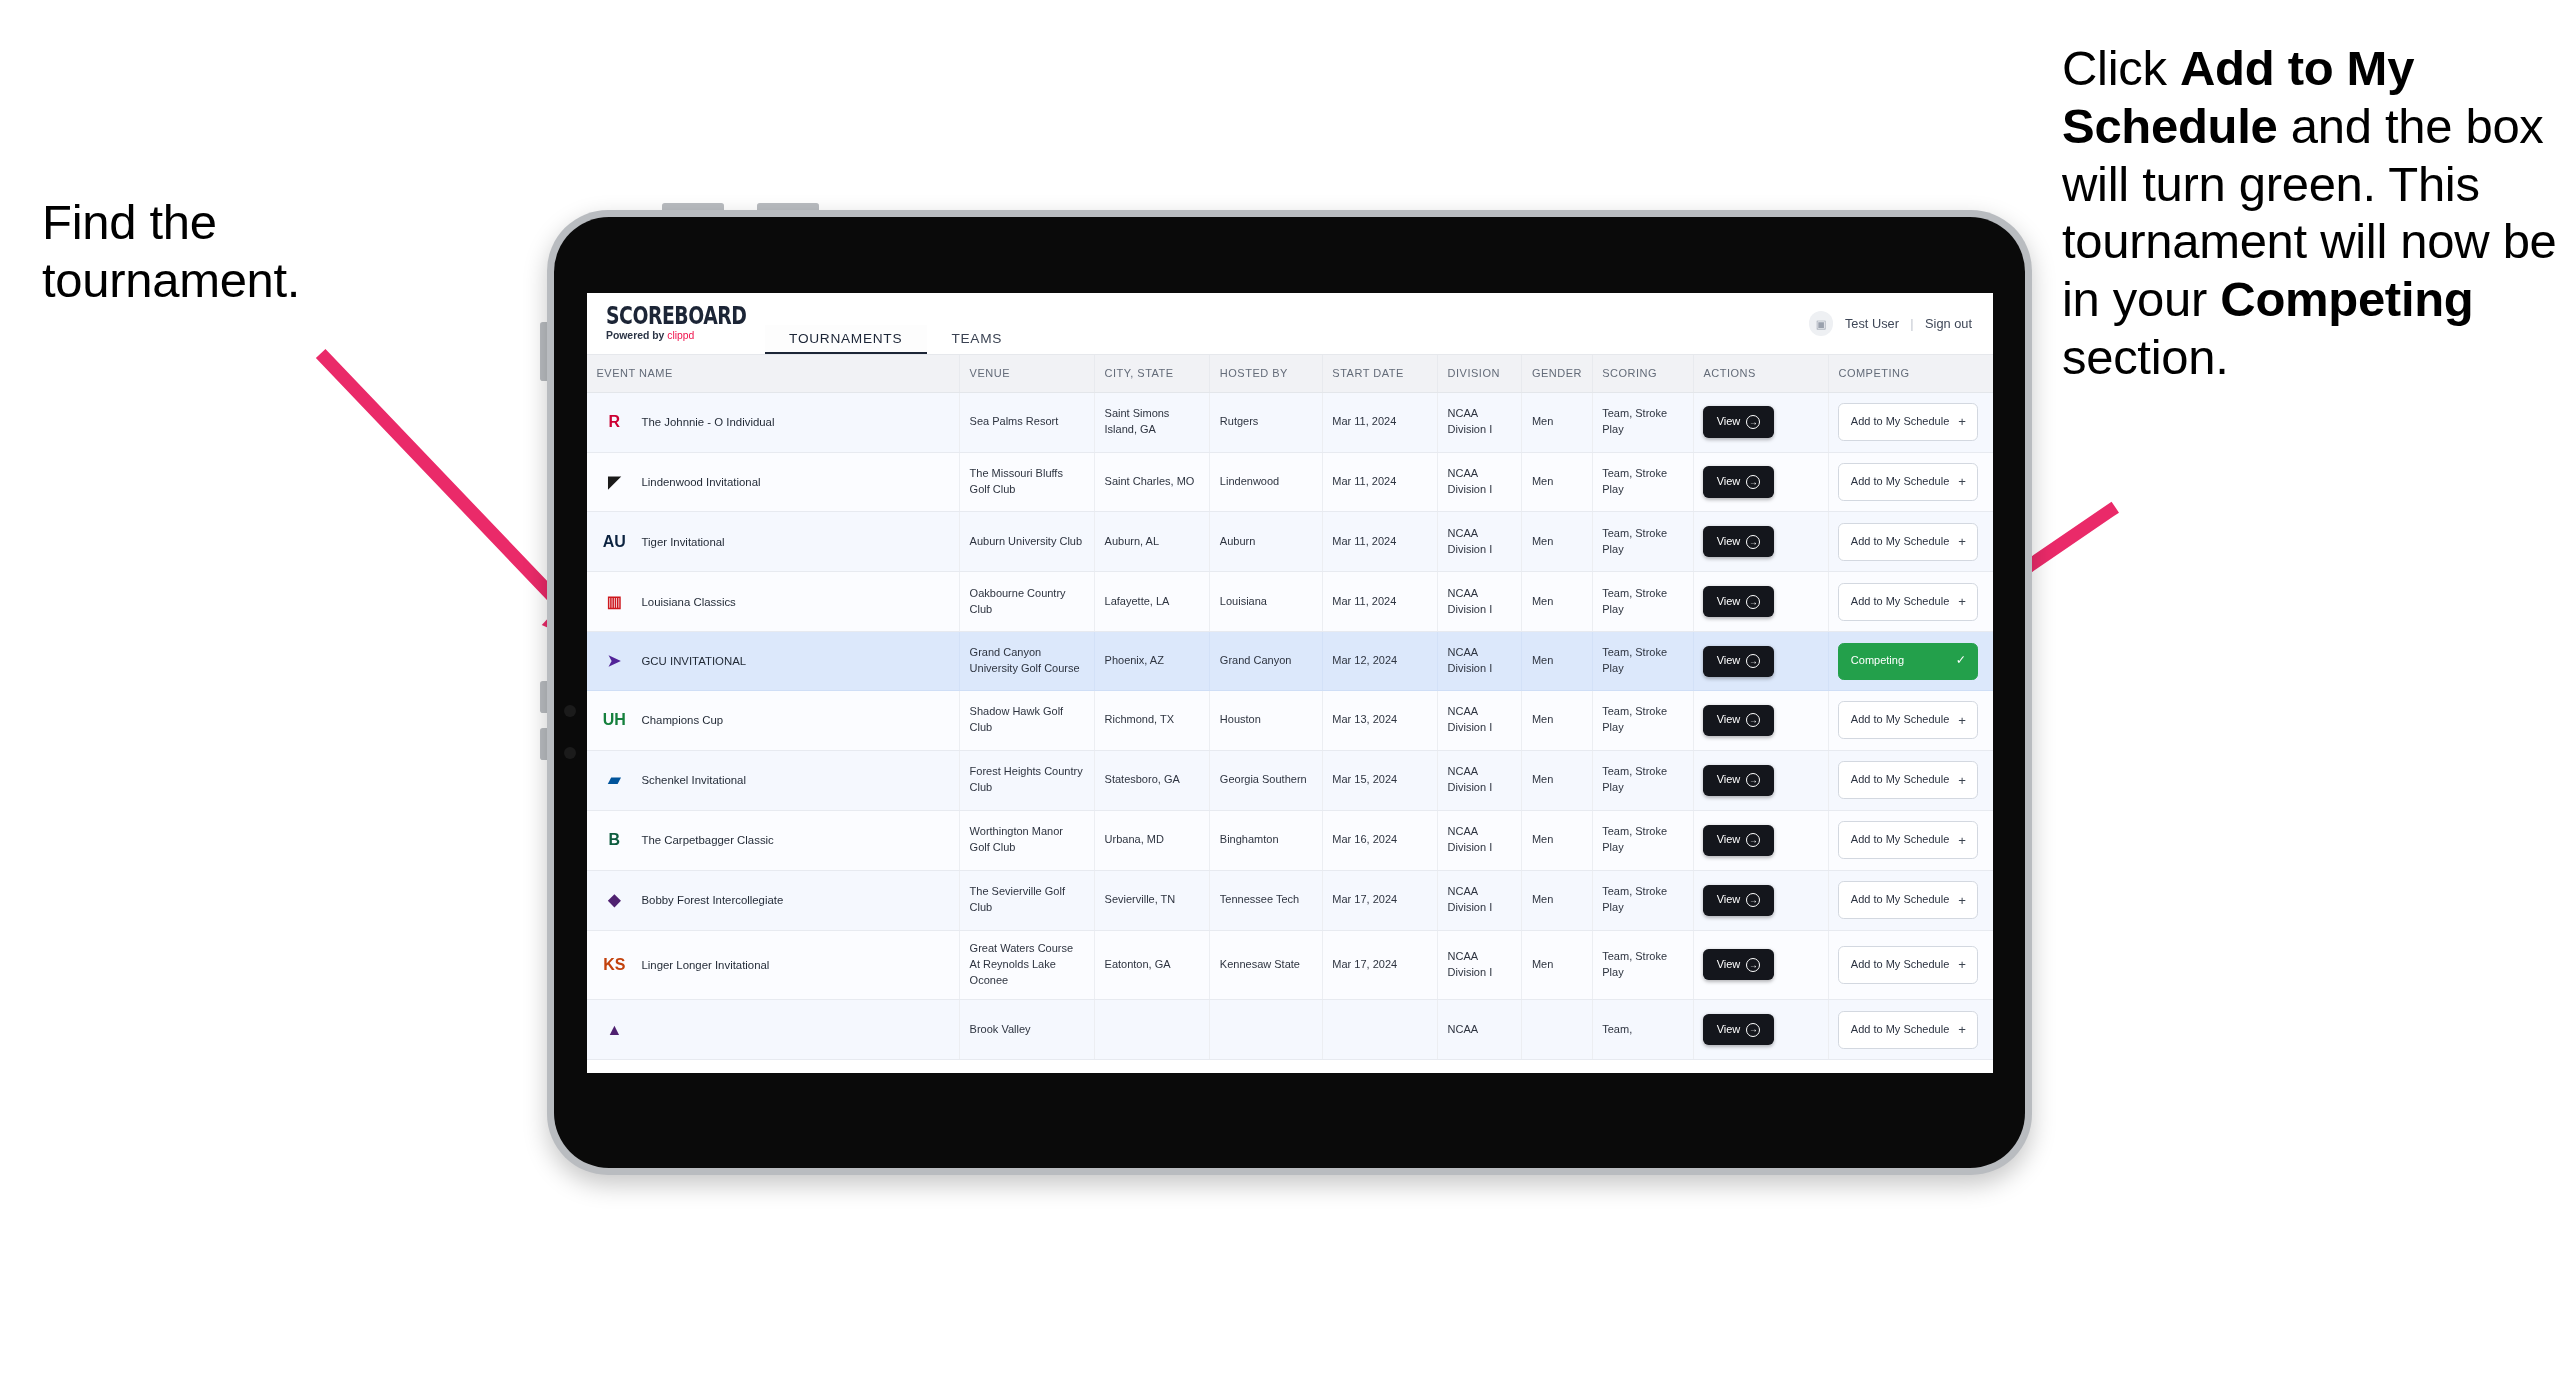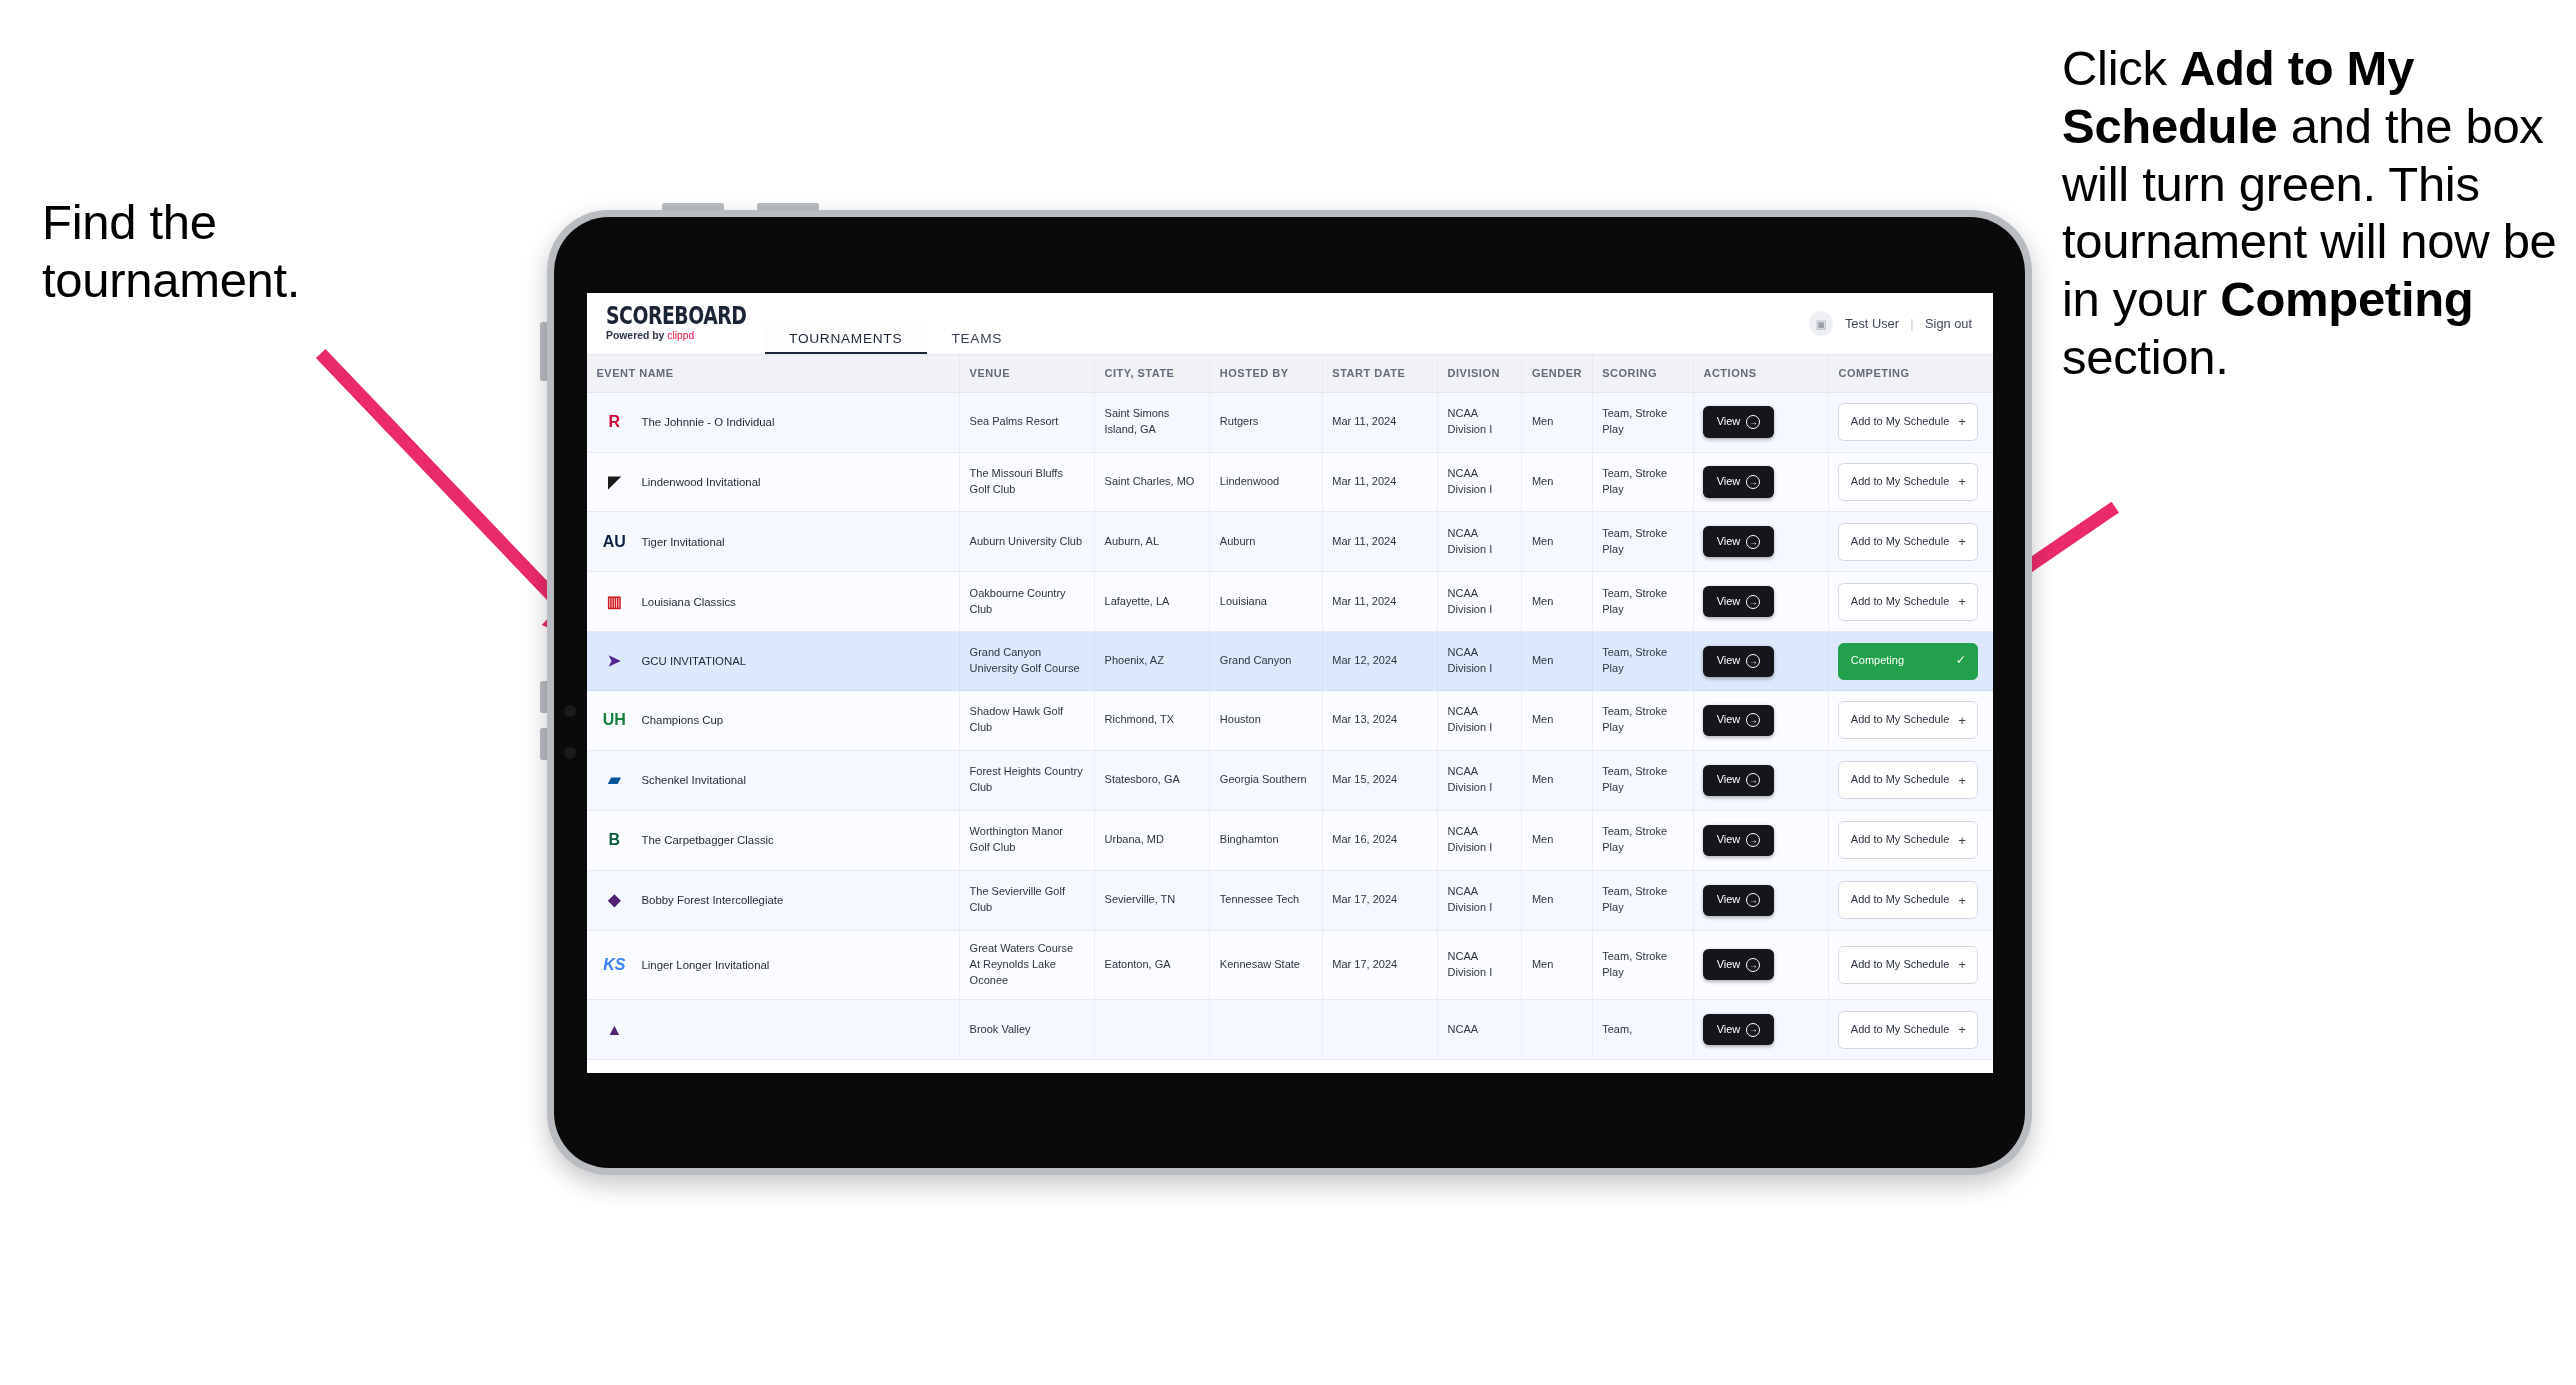"EVENT NAME" thead th { font-weight: 700 -> 400 }
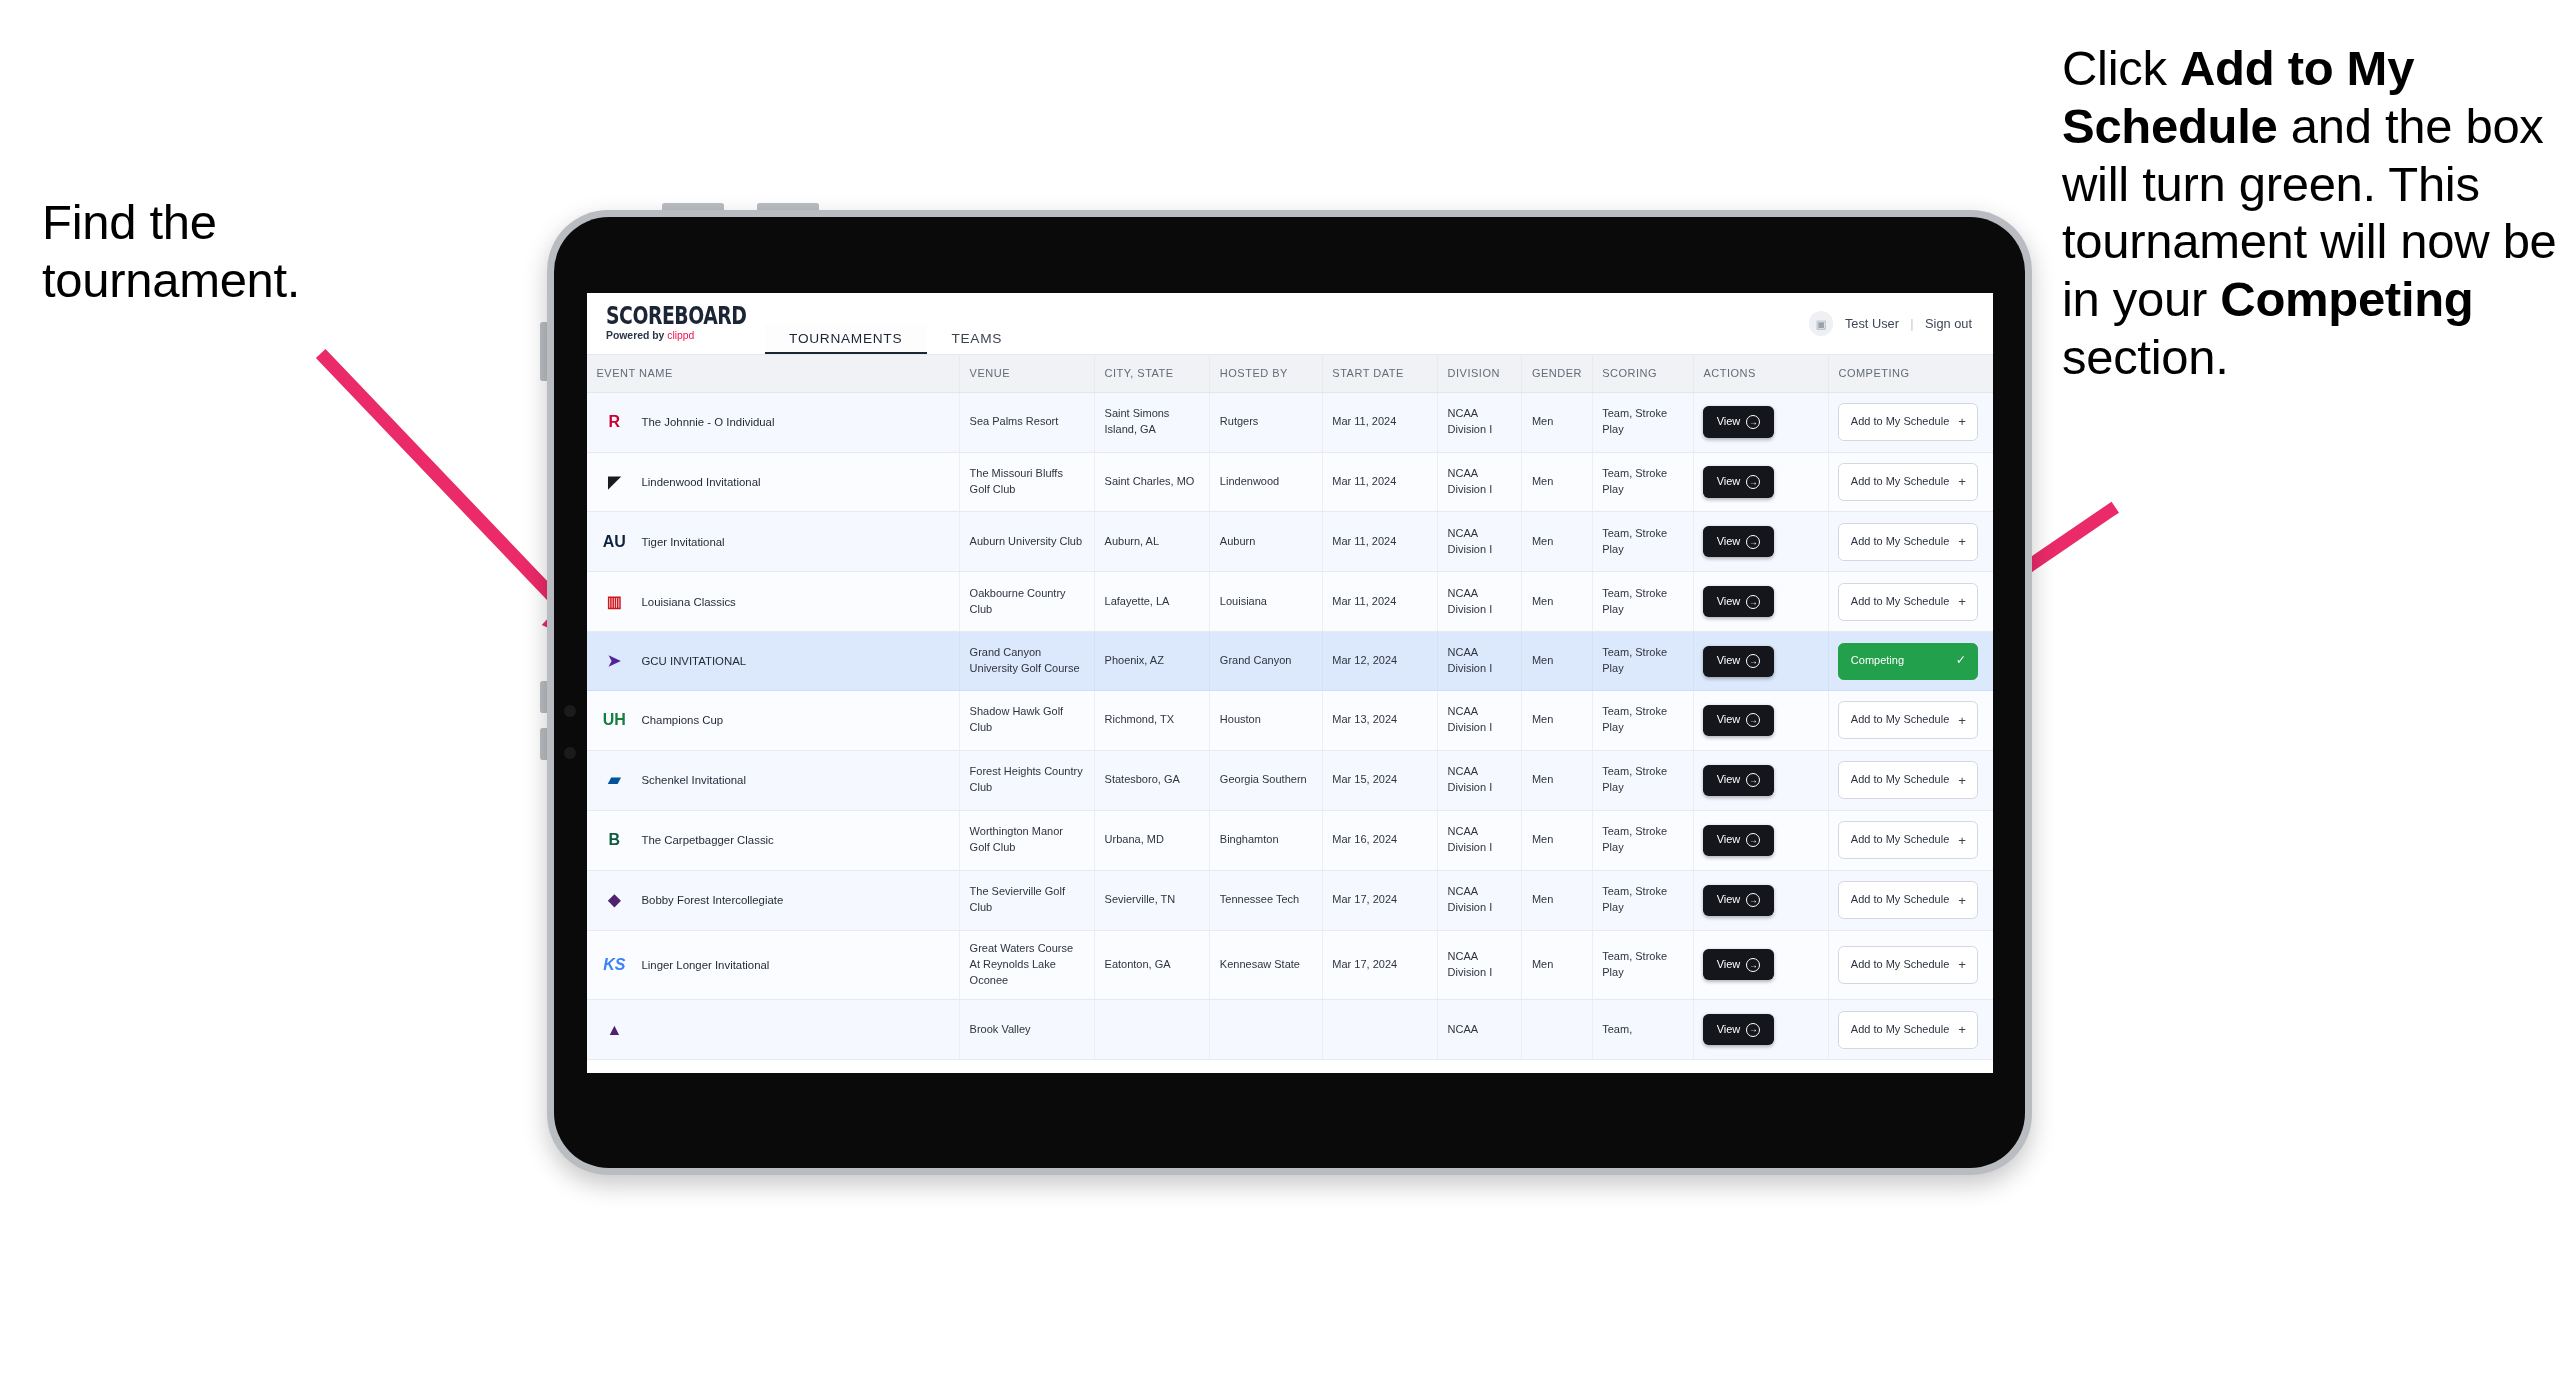"KS" span.logo-badge { color: #3b82f6 -> #c2410c; font-style: italic -> none }
